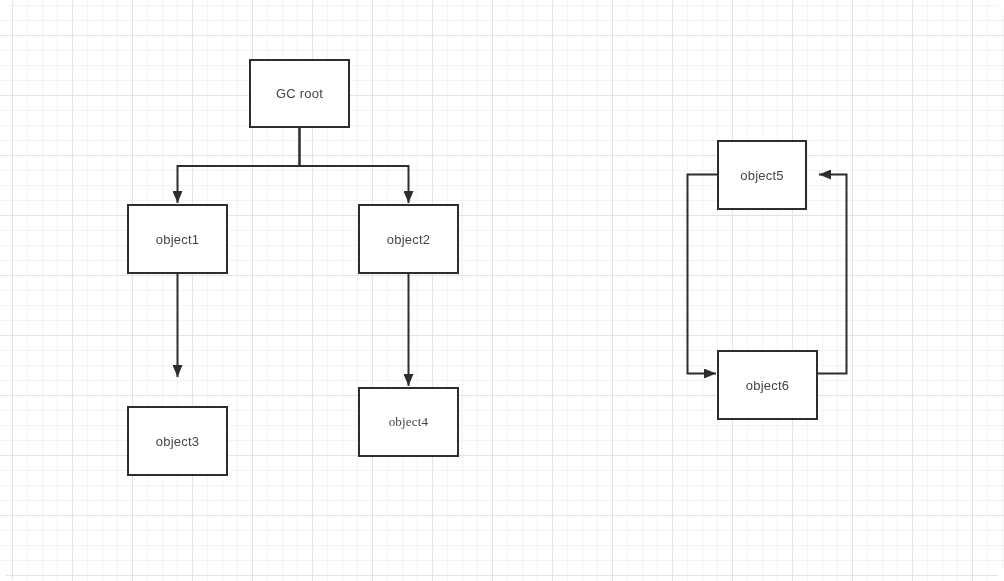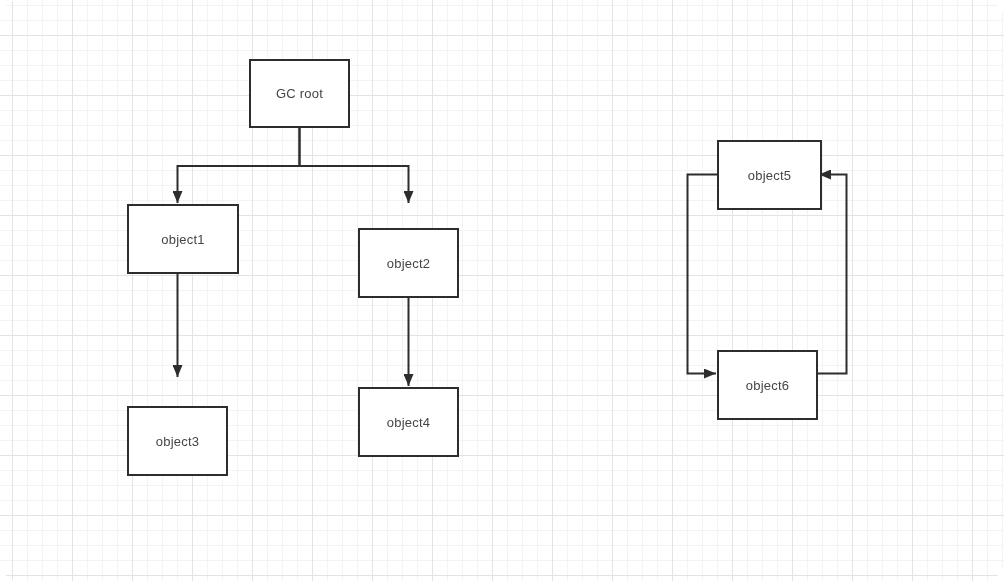"object5" .n-object5 { width: 105px -> 90px }
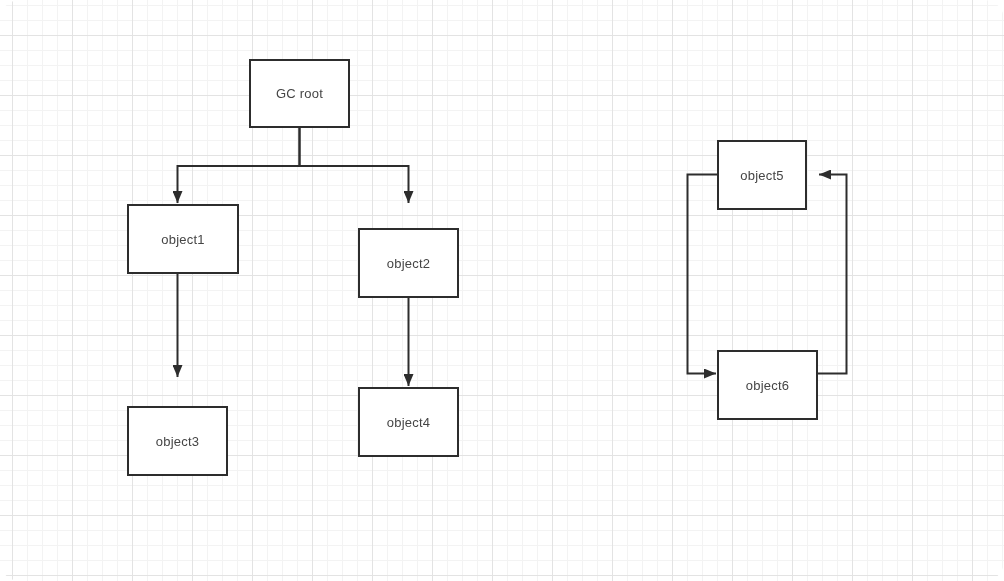"object1" .n-object1 { width: 112px -> 101px }
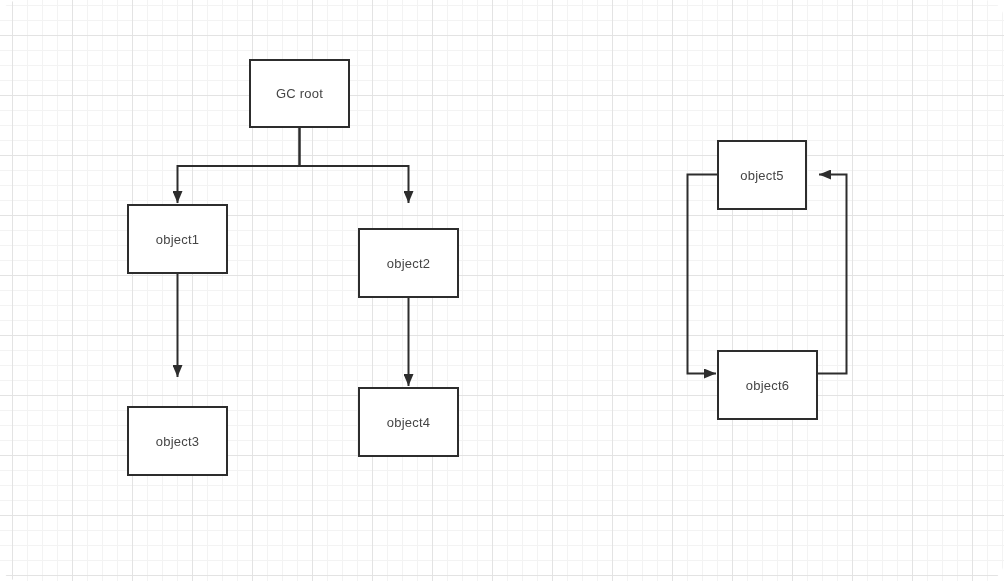"object2" .n-object2 { margin-top: 24px -> none }
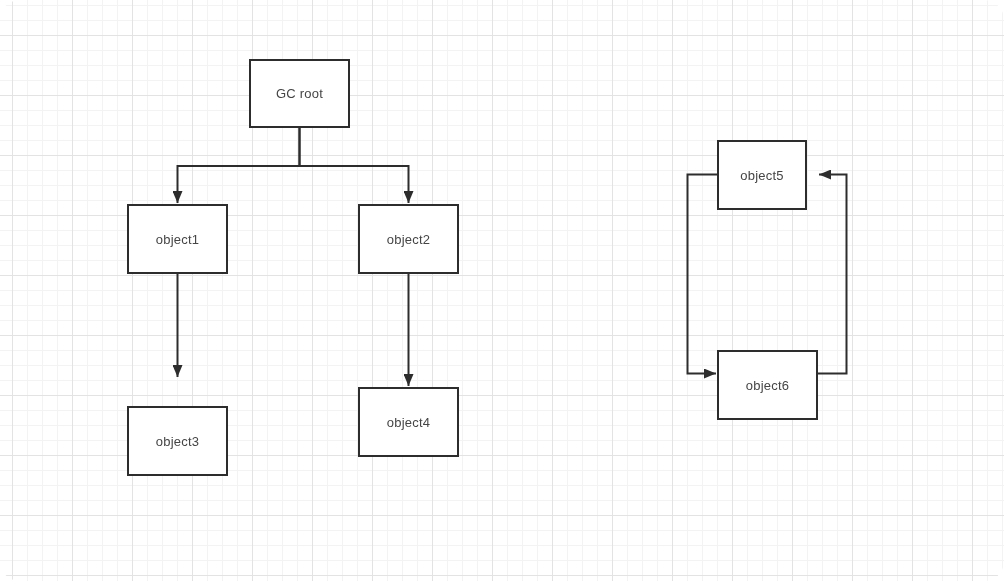"object4" .n-object4 { font-family: none -> Liberation Serif, serif }
